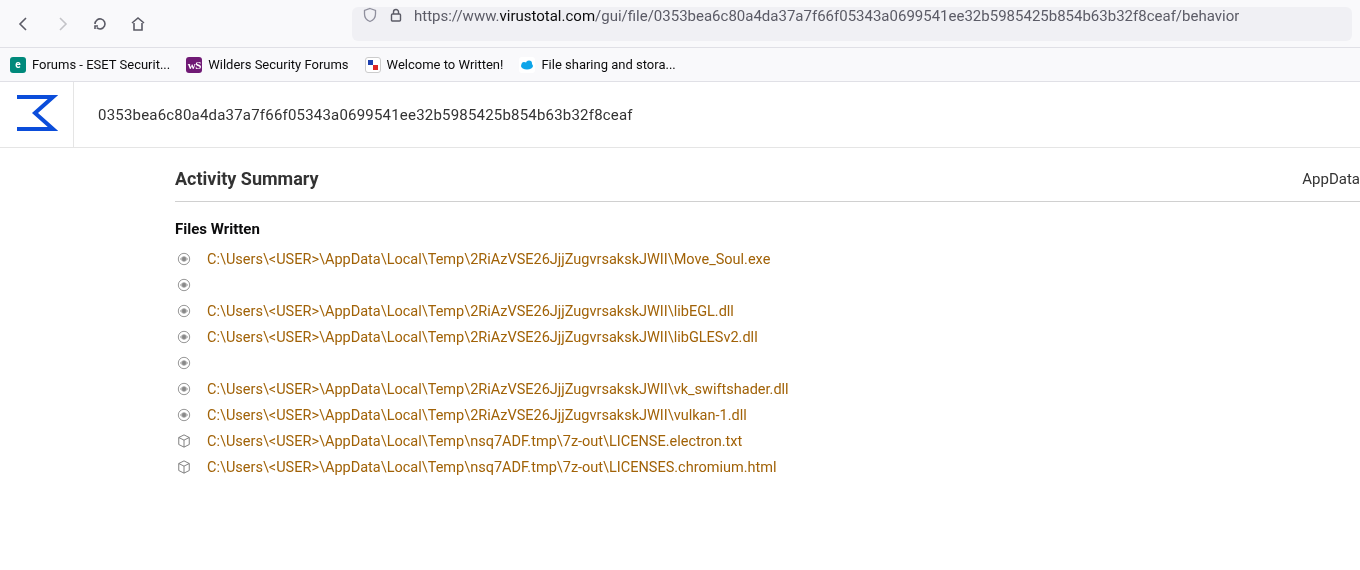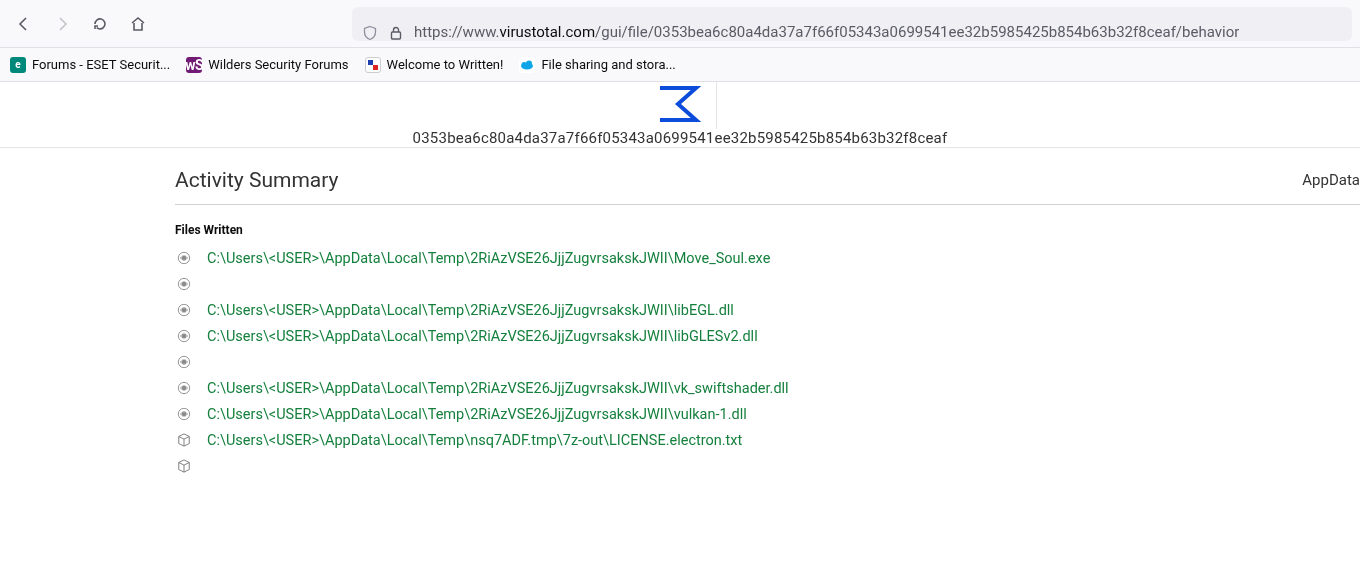"https://www.virustotal.com/gui/file/0353" .addr-bar { align-items: flex-end -> flex-start }
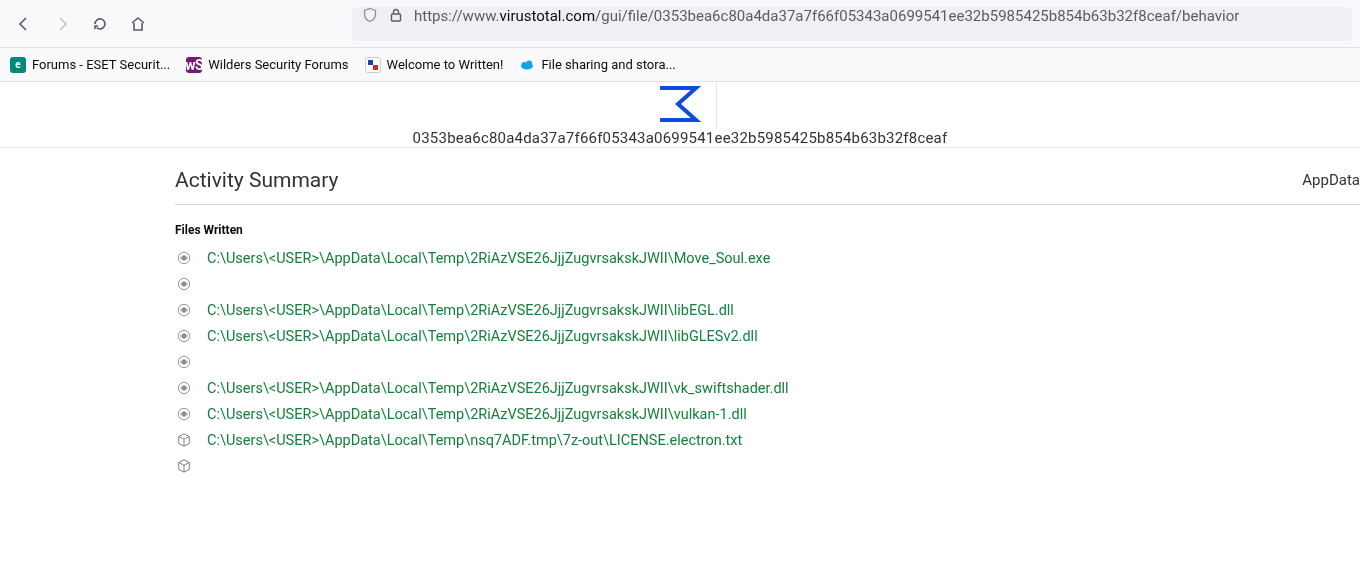"wS" .bm-ws { font-family: none -> Liberation Serif, serif; font-size: 14px -> 11px }
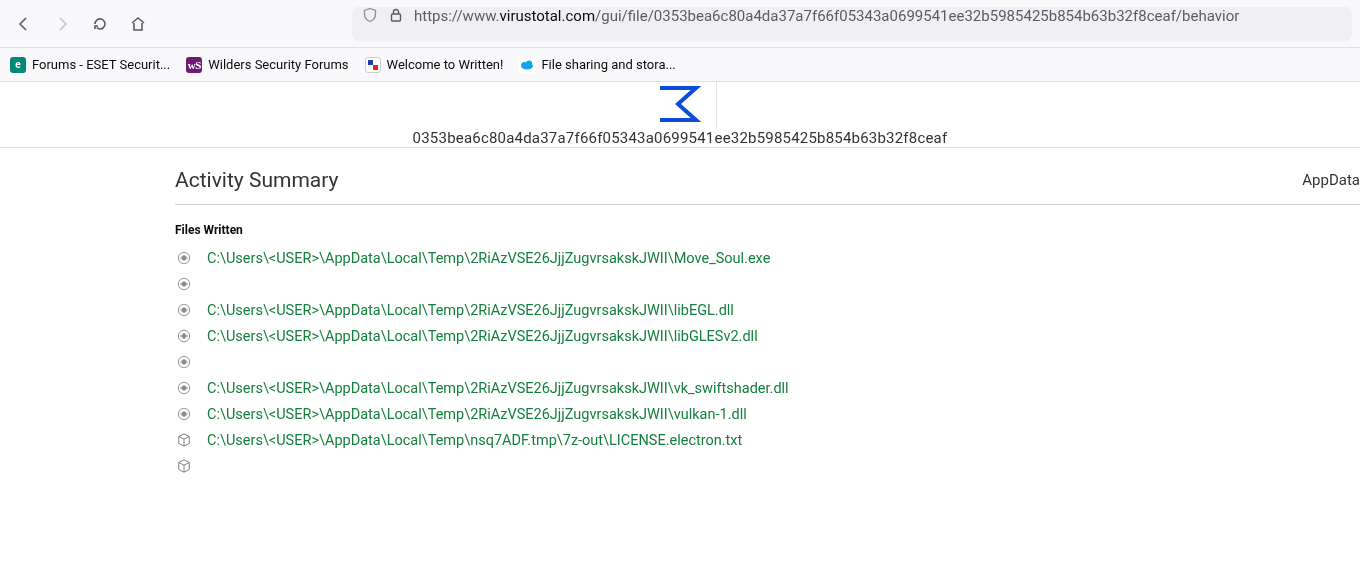"0353bea6c80a4da37a7f66f05343a0699541ee32" .vt-header { flex-direction: column -> none }
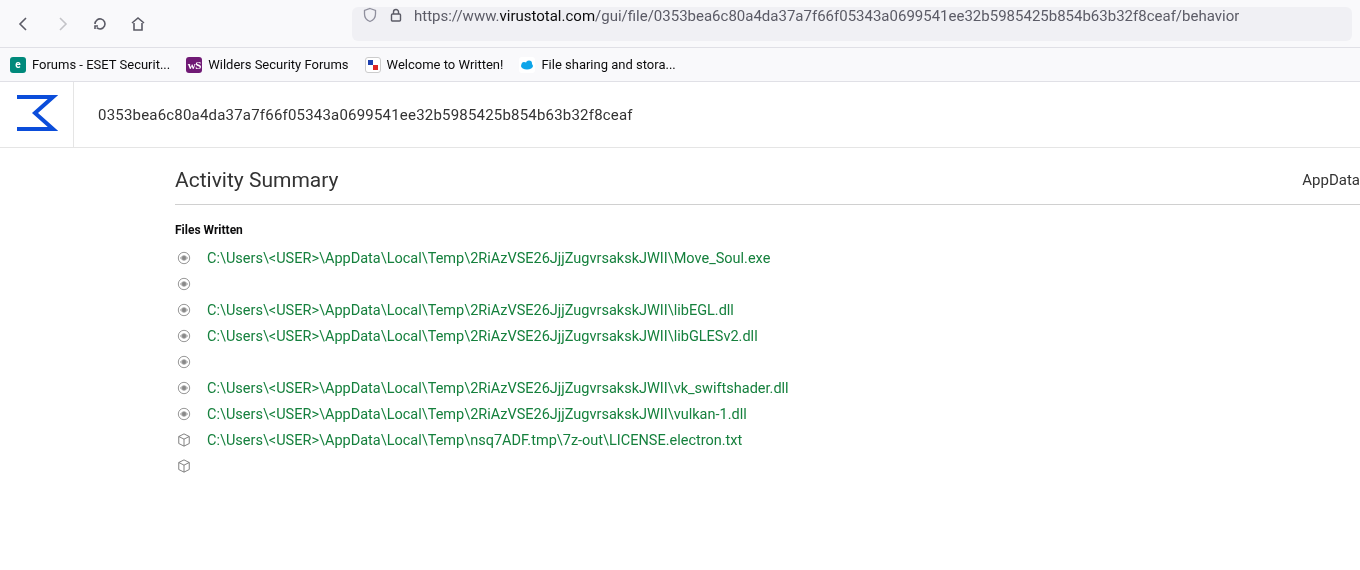"Activity Summary" .activity-title { font-size: 21px -> 18px; font-weight: 400 -> 700 }
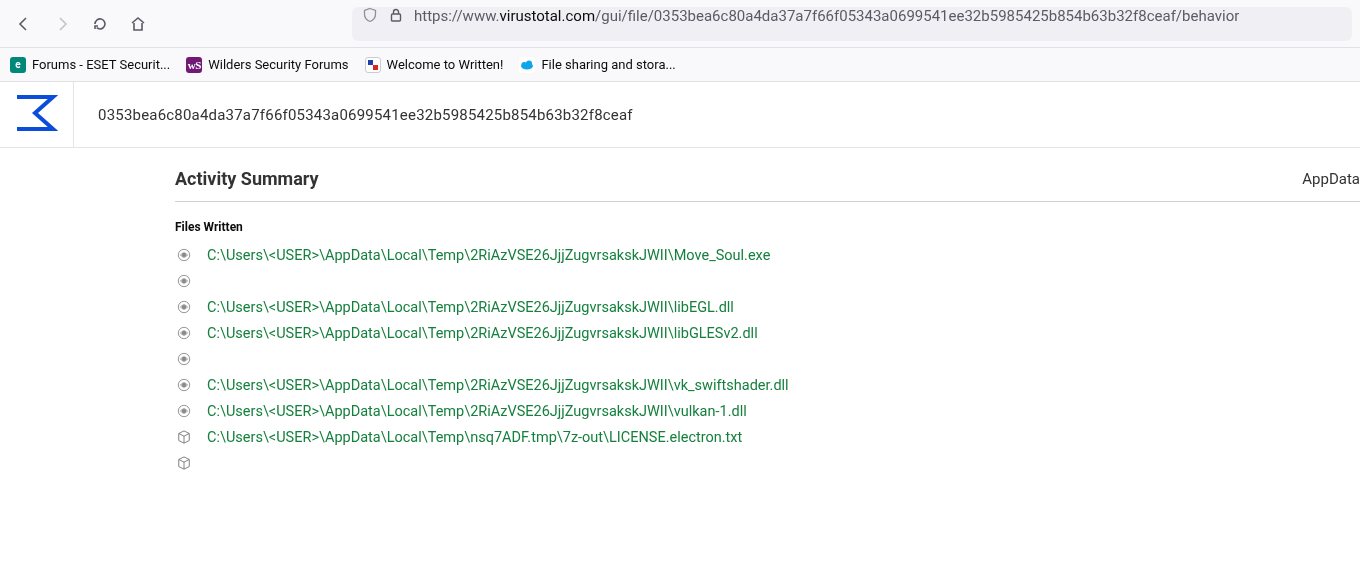"Files Written" .section-title { font-size: 12px -> 15px }
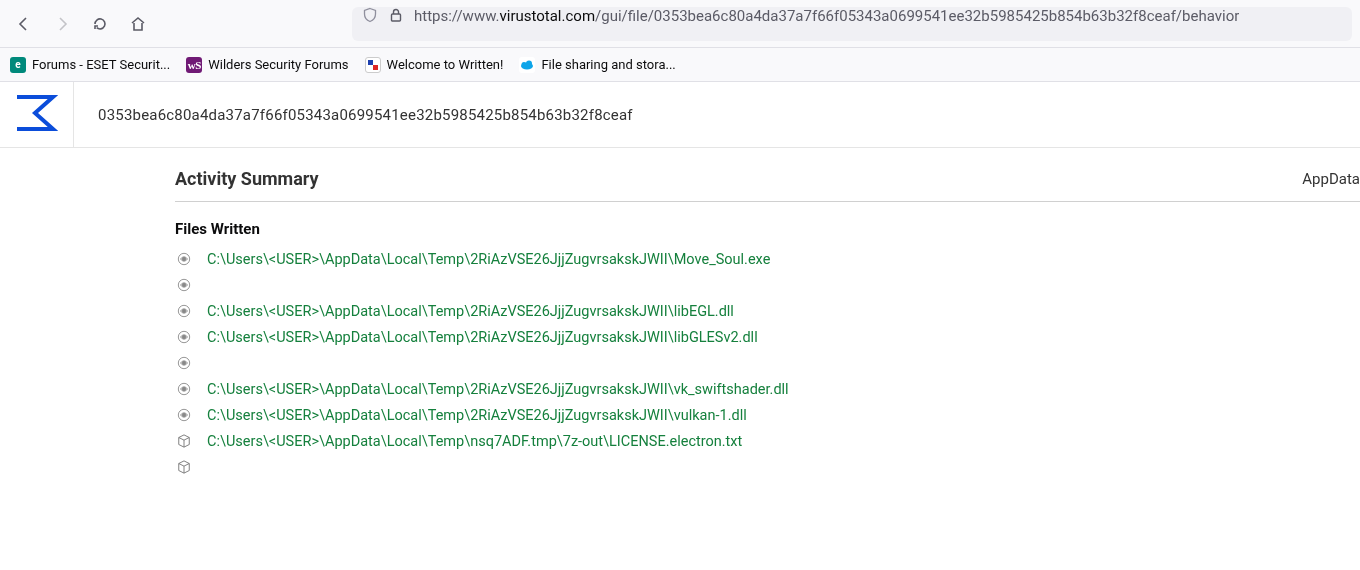"C:\Users\<USER>\AppData\Local\Temp\2RiAz" .file-path { color: #15803d -> #a16207 }
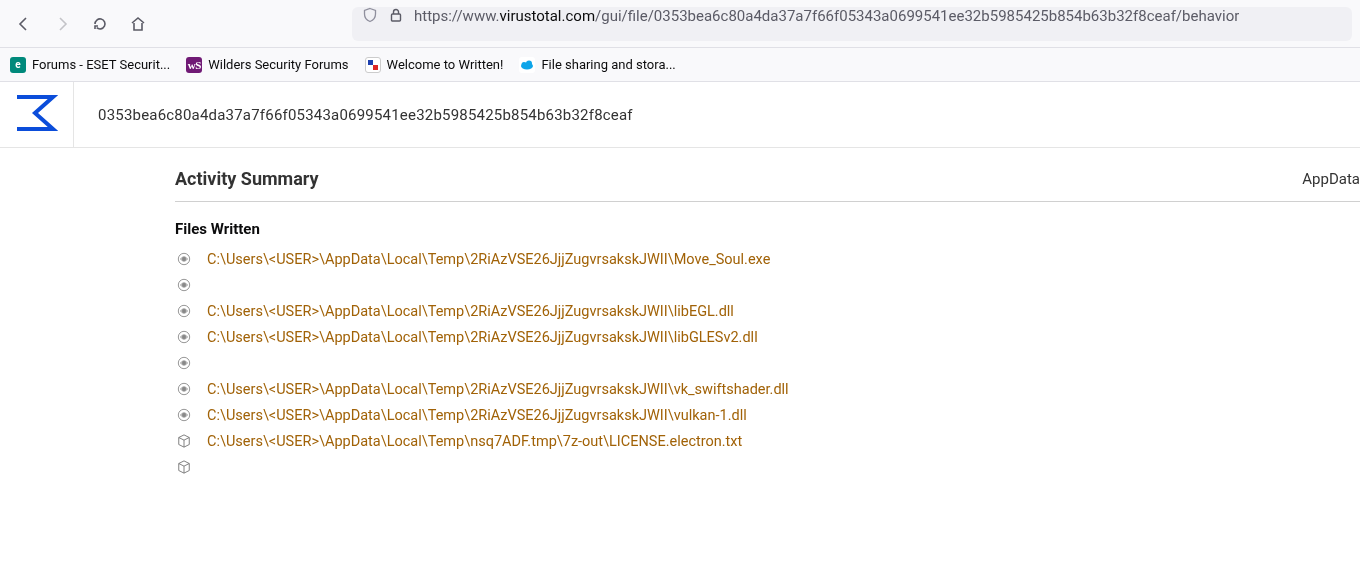"C:\Users\<USER>\AppData\Local\Temp\nsq7ADF.tmp\7z-out\LICENSES.c" span.file-path { html: none -> <span>C:\Users\&lt;USER&gt;\AppData\Local\Temp\nsq7ADF.tmp\7z-out\LICENSES.chromium.html</span> }
